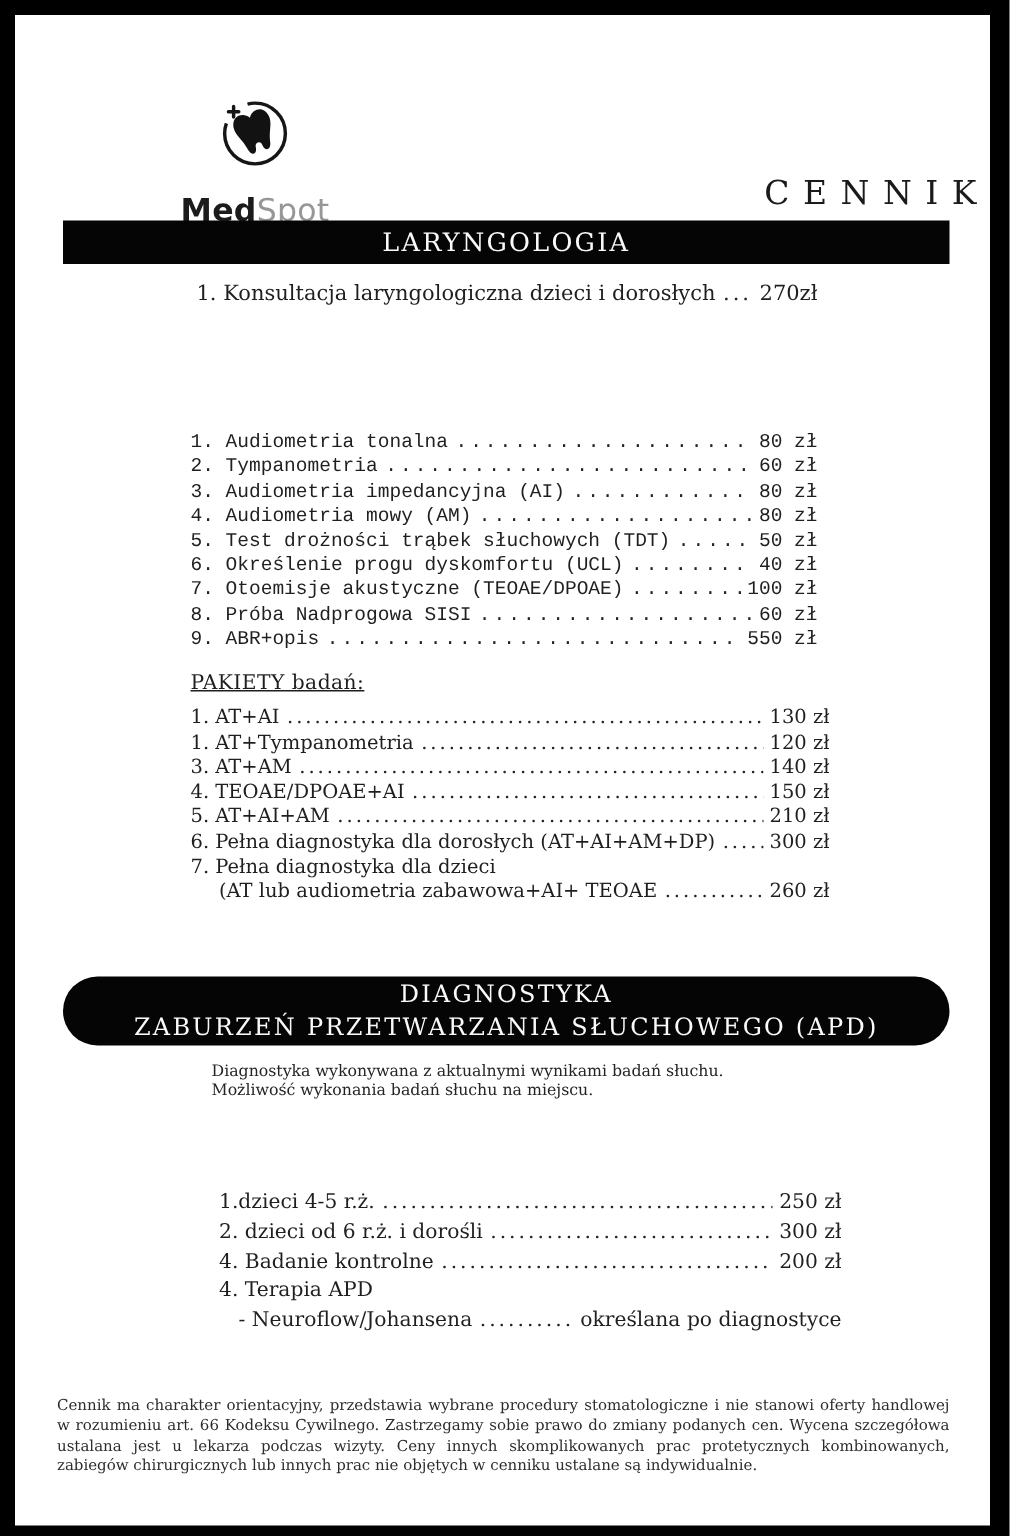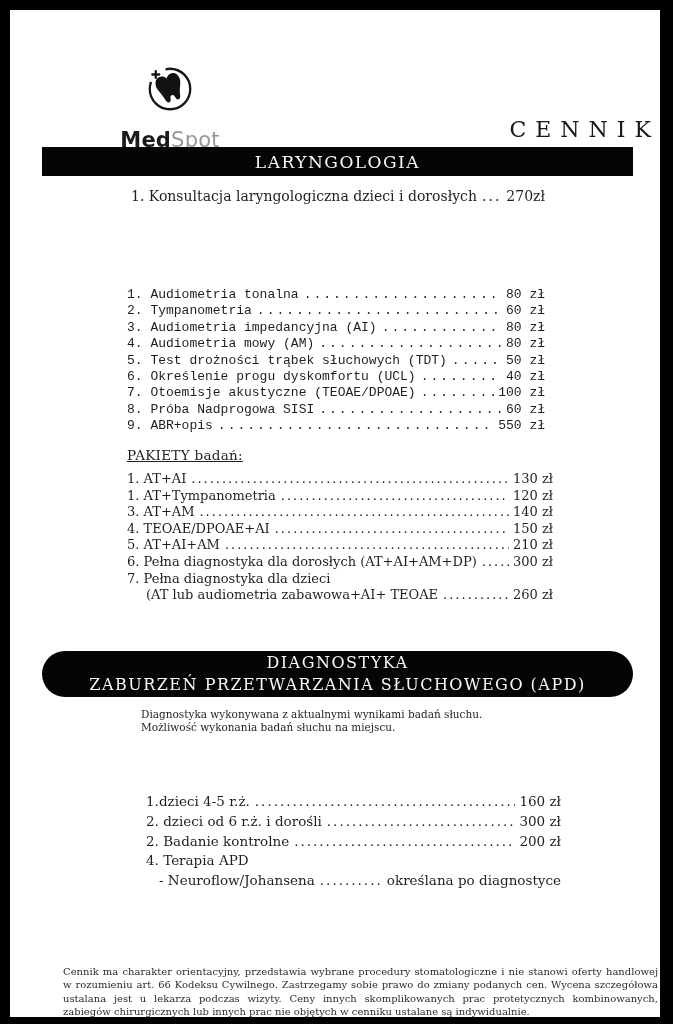"160 zł" span.price { text: 160 -> 250 }
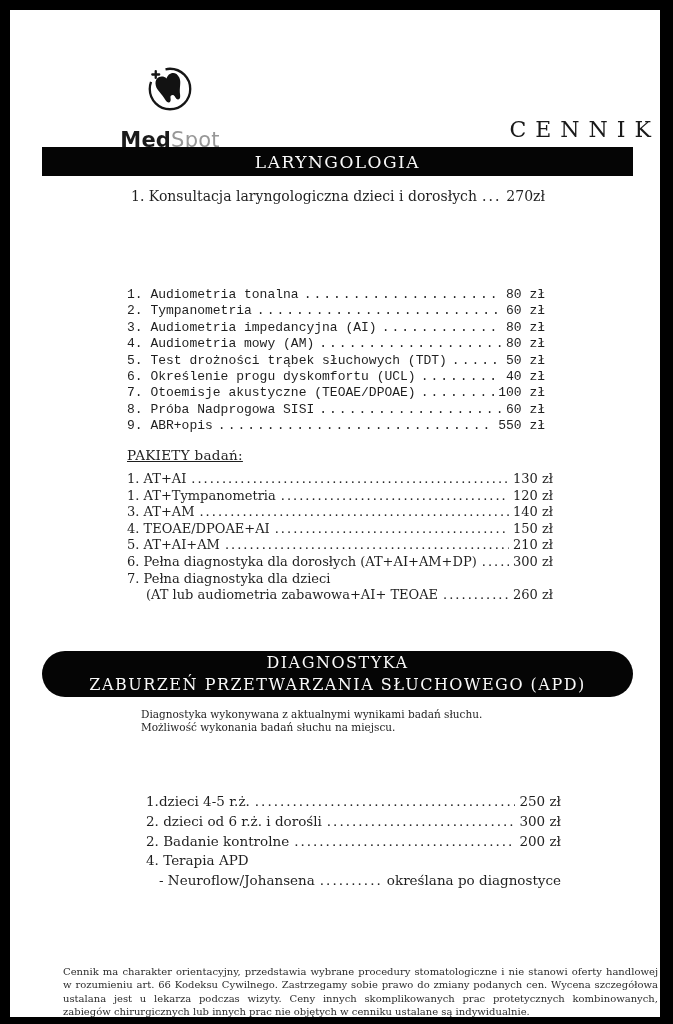"2. Badanie kontrolne" span.label { text: 2 -> 4 }
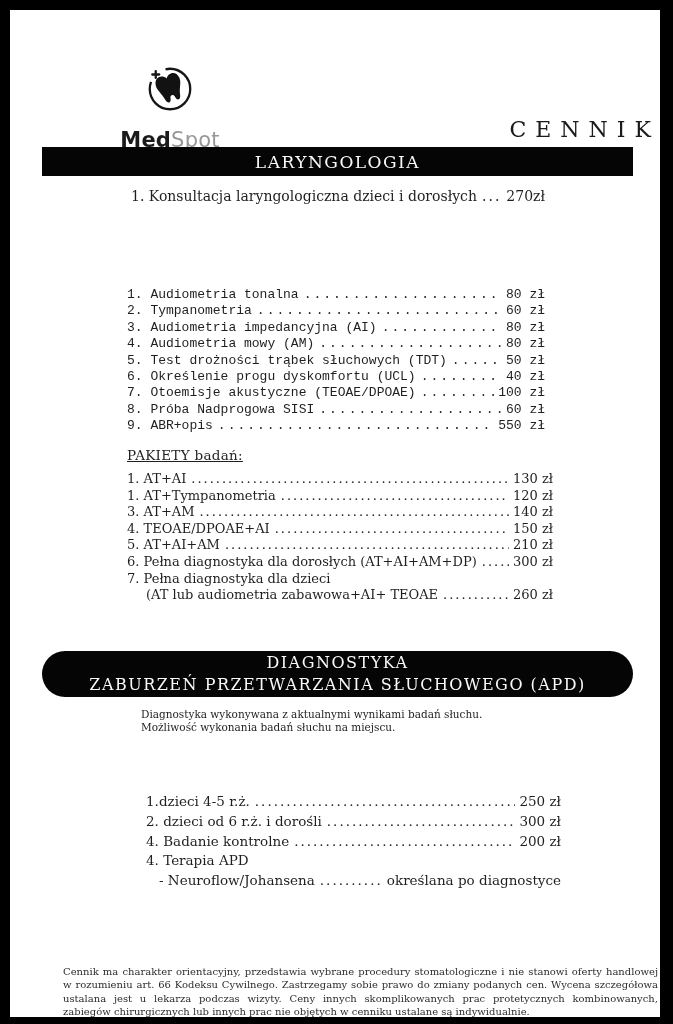"Cennik ma charakter orientacyjny," .footer { margin-left: 25px -> none; top: 955px -> 921px }
